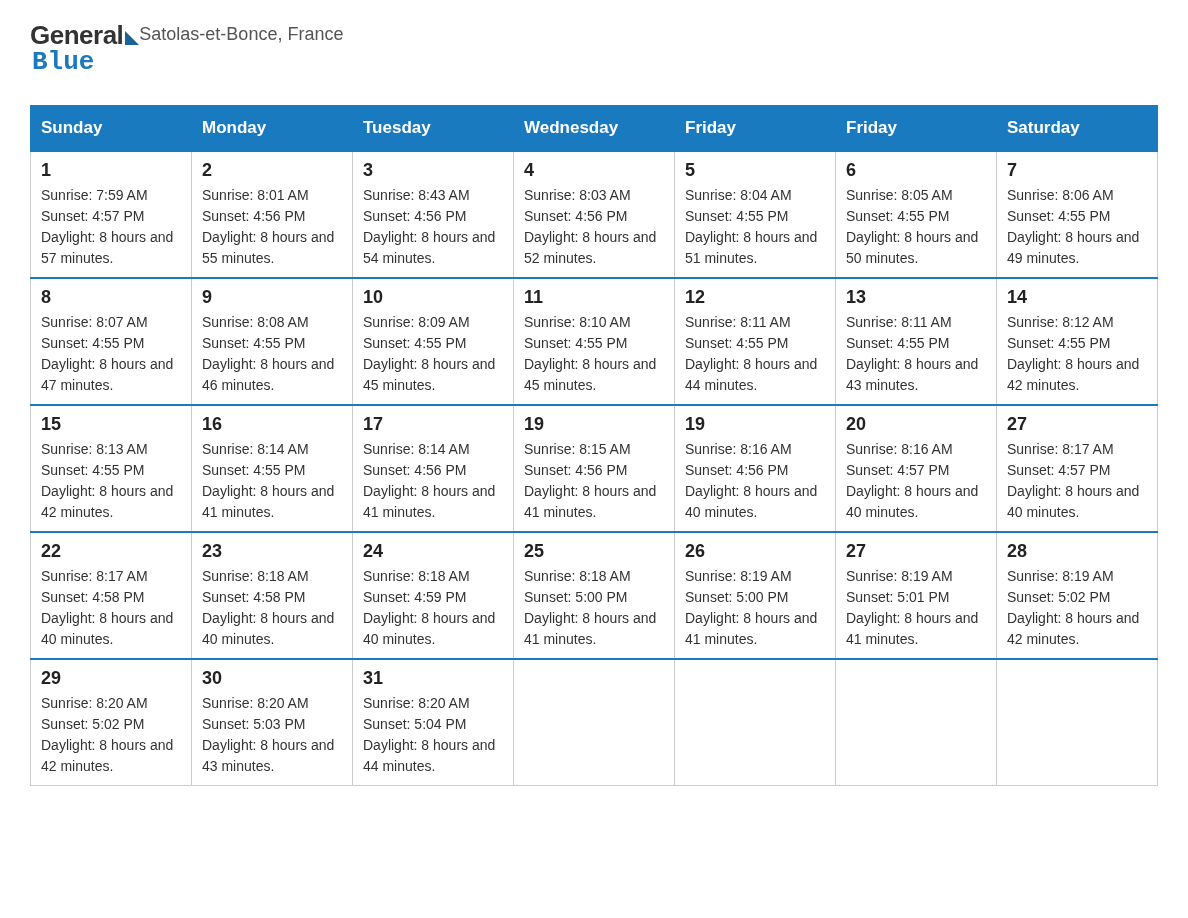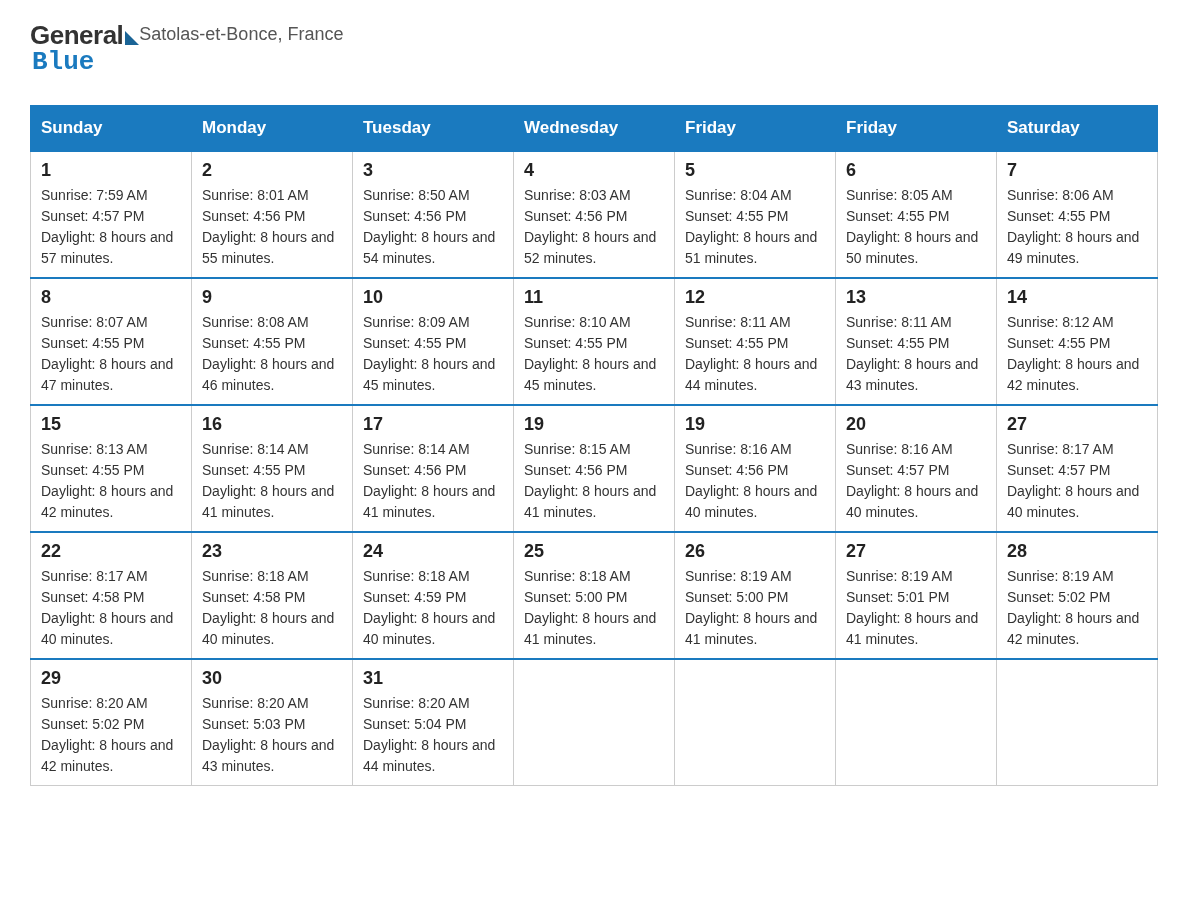"Sunrise: 8:50 AM" span { text: 8:50 -> 8:43 }
